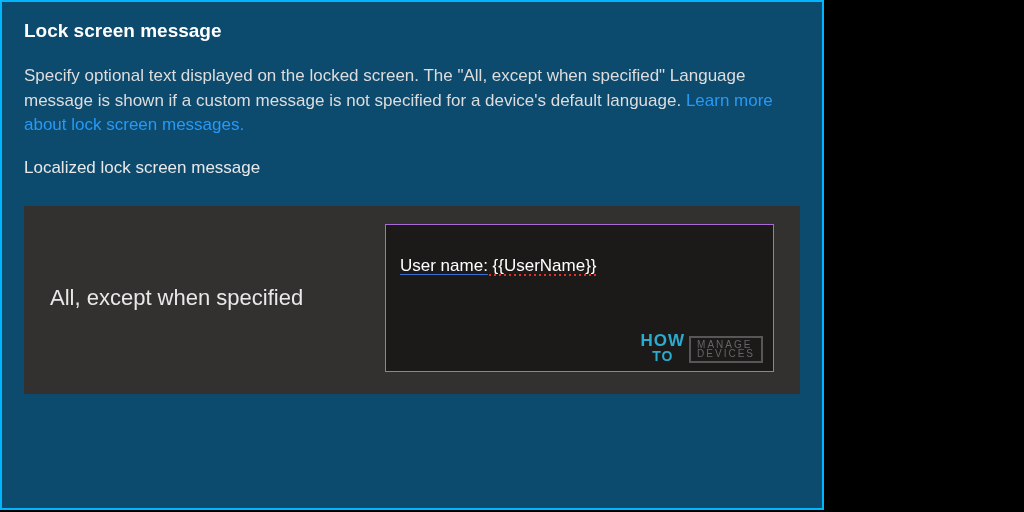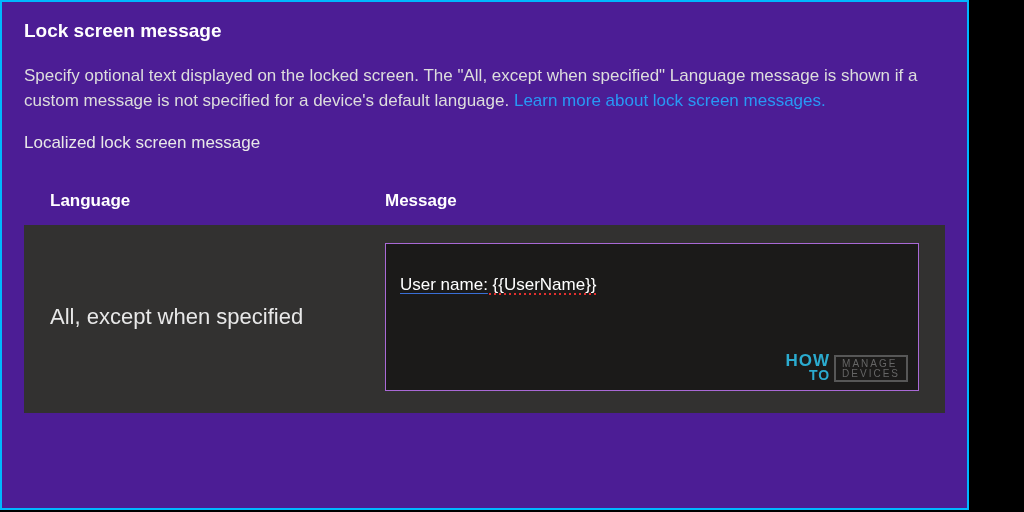"Lock screen message" .frame { background: #4c1d95 -> #0c4a6e; width: 969px -> 824px }
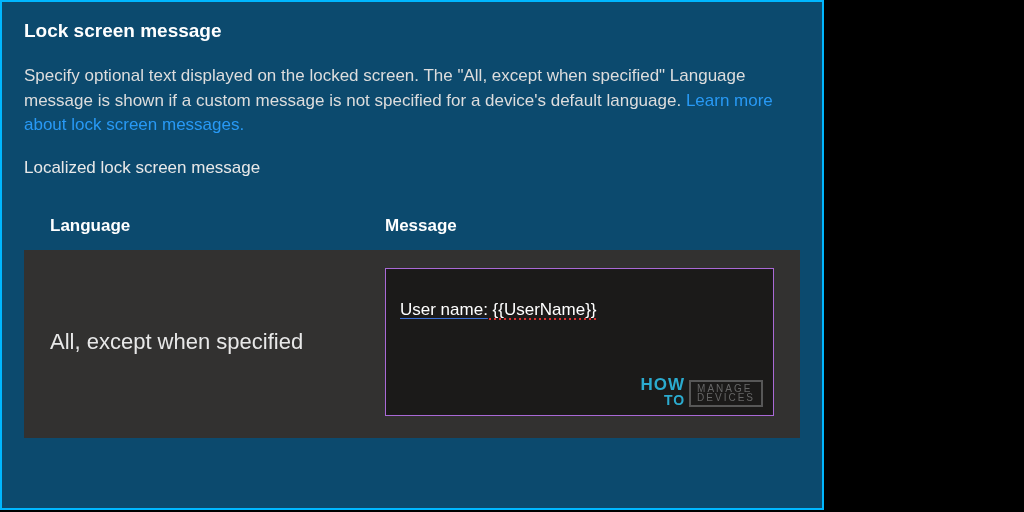"Language" div.tbl-head { html: <div> <div>Language</div> <div>Message</div> </div> -> none }
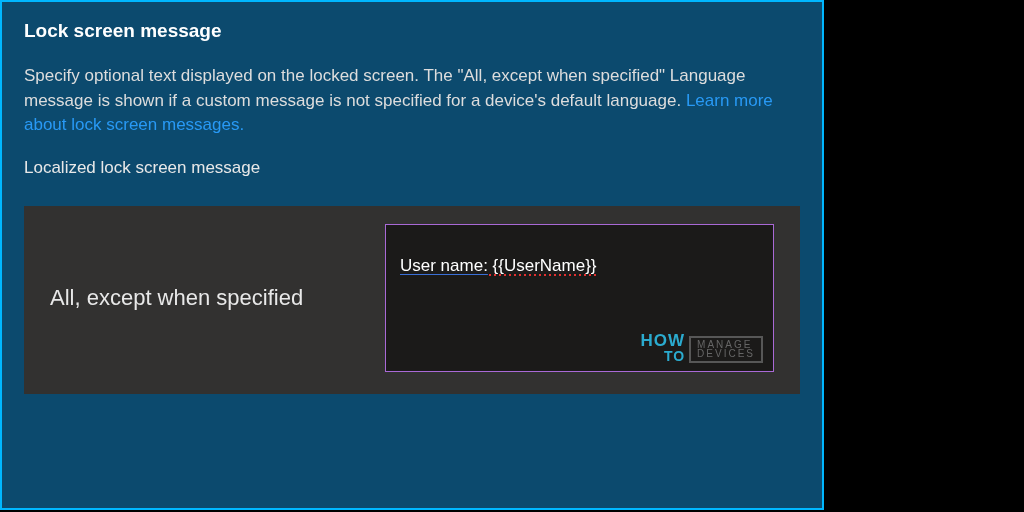"HOW" .wm-left { text-align: right -> center }
